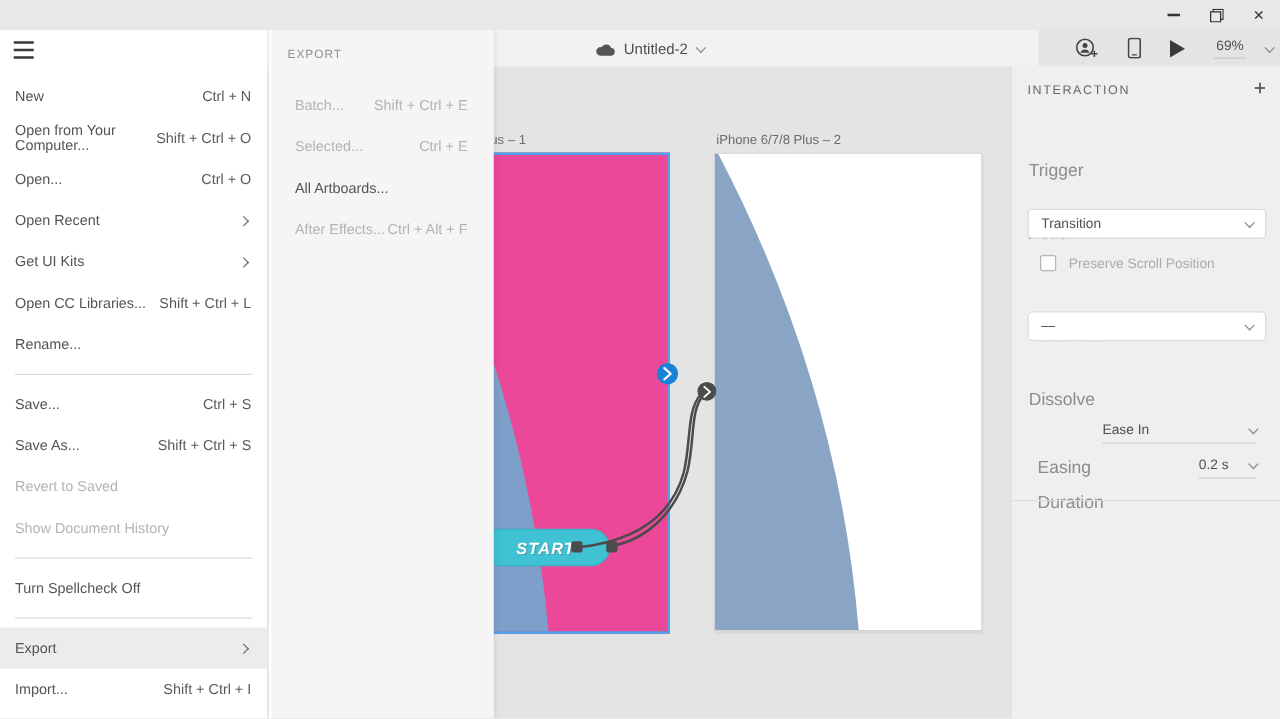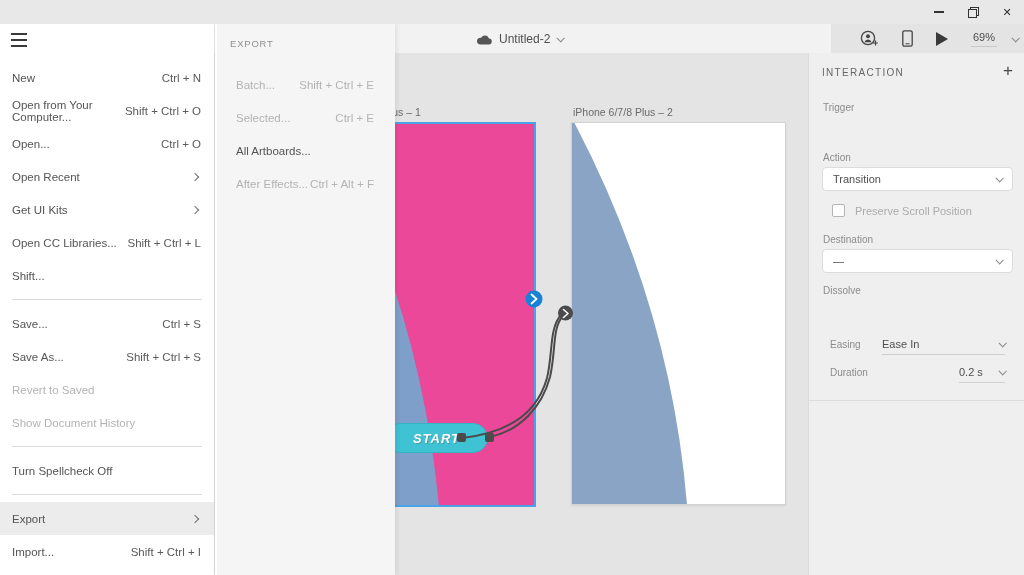"Trigger" .field-label { font-size: 10px -> 14px; margin-top: none -> 26px }
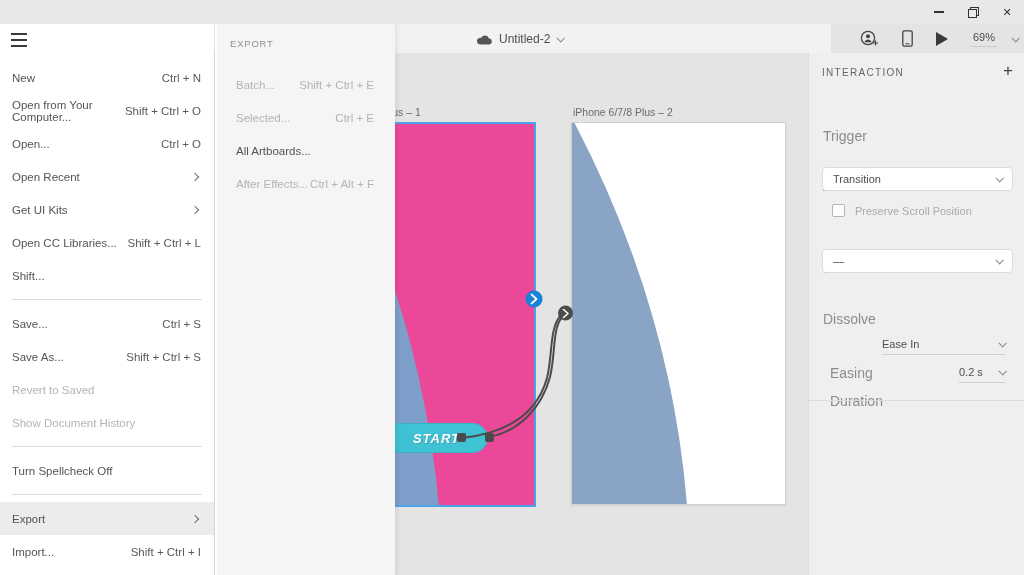"Shift..." span.mi-label { text: Shift -> Rename }
